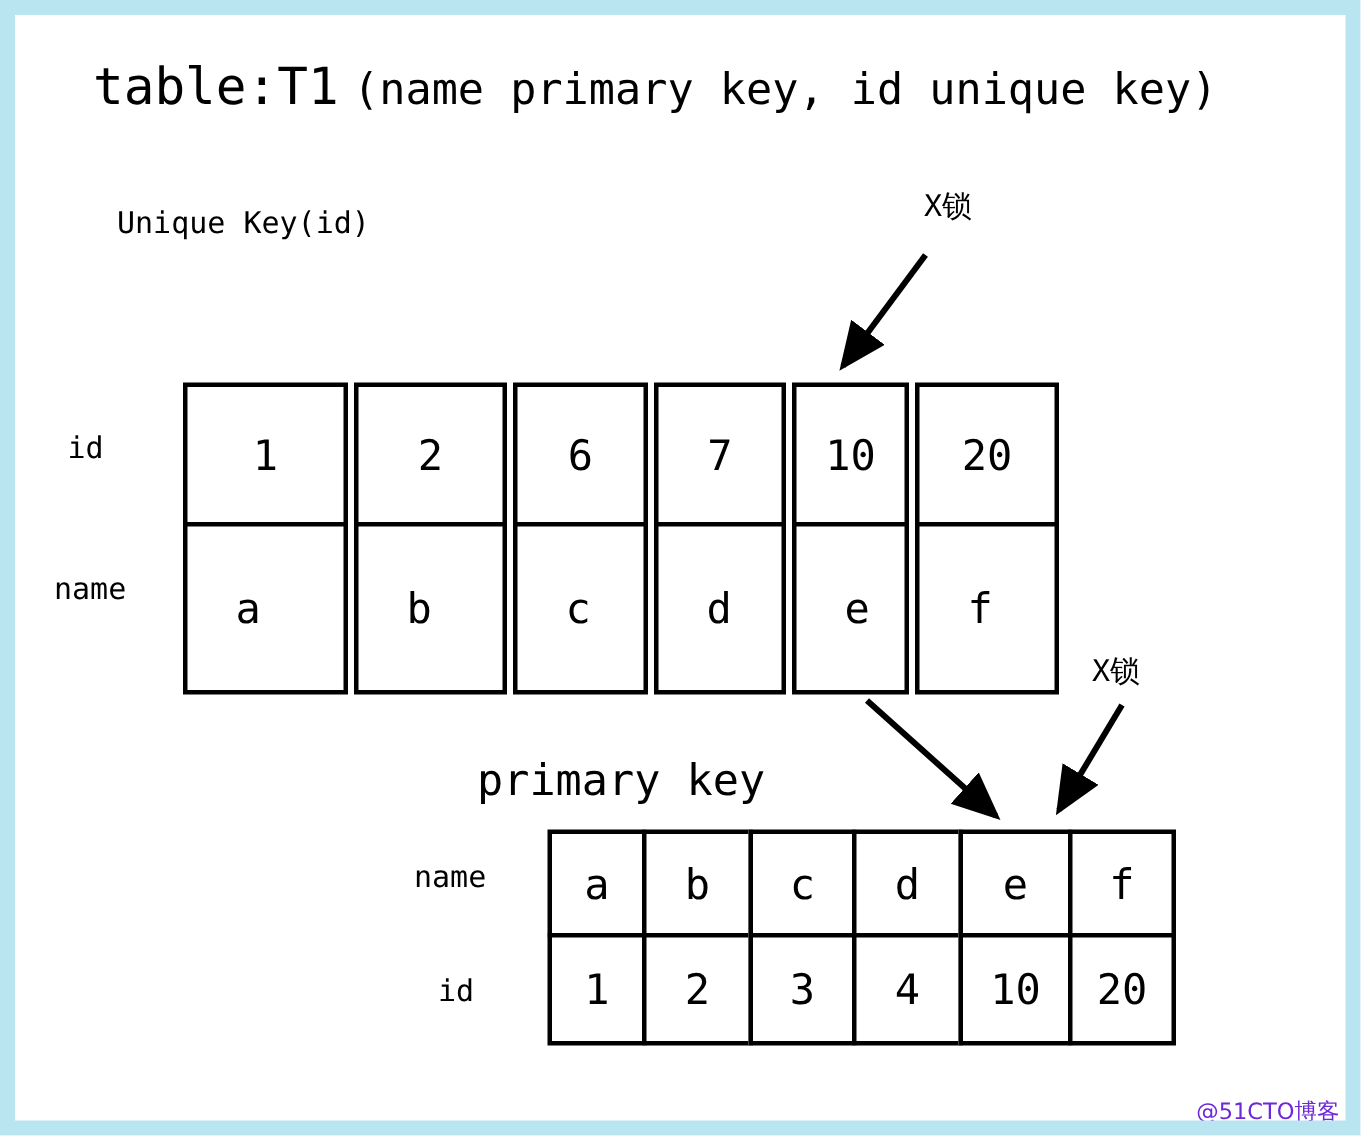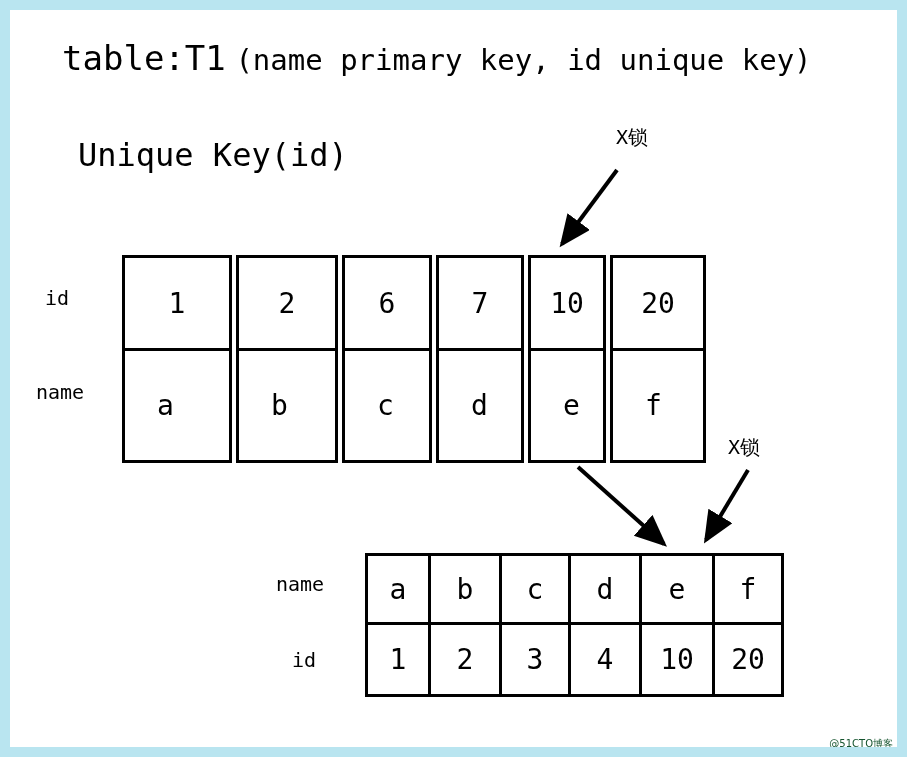"Unique Key(id)" .unique-key-lbl { font-size: 32px -> 20px }
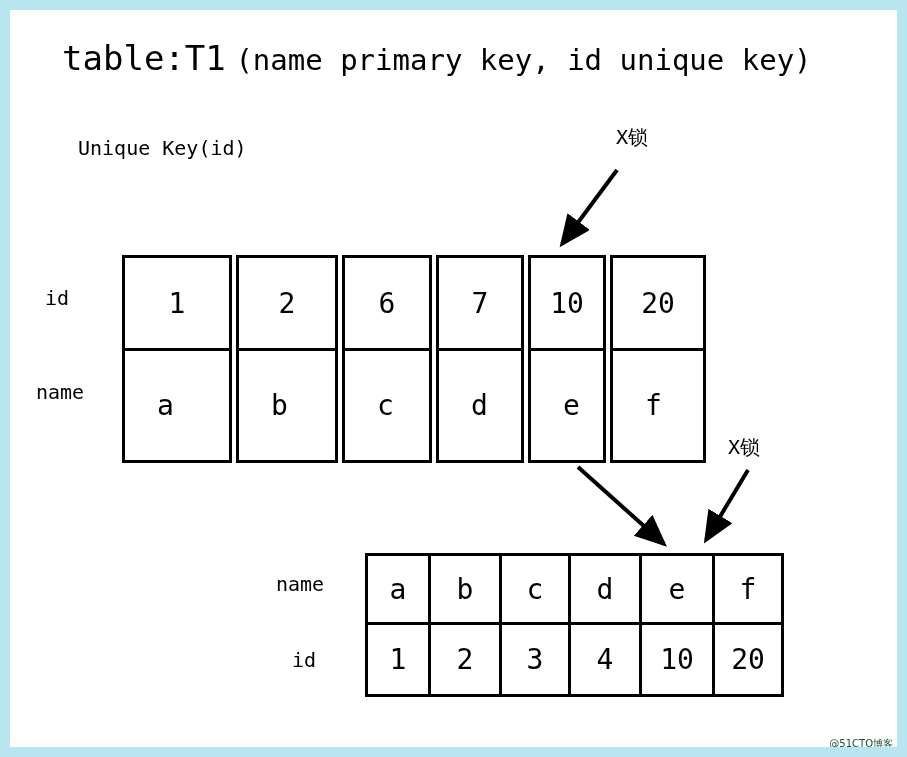"primary key" div.lbl { html: none -> <div>primary key</div> }
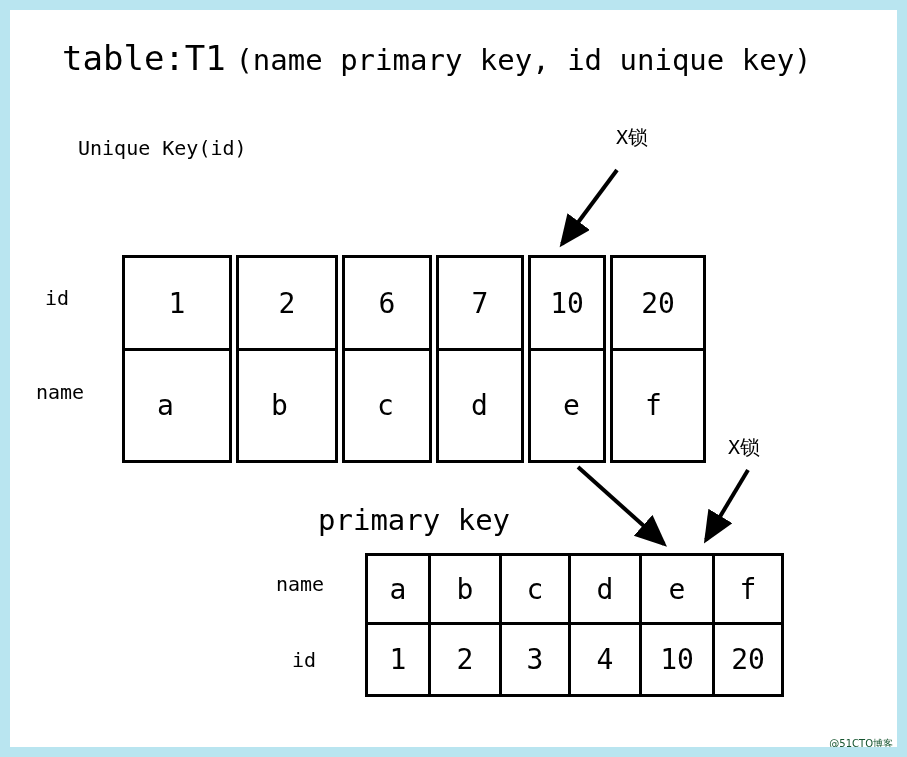"@51CTO博客" .watermark { color: #14532d -> #6d28d9; font-size: 10px -> 15px }
